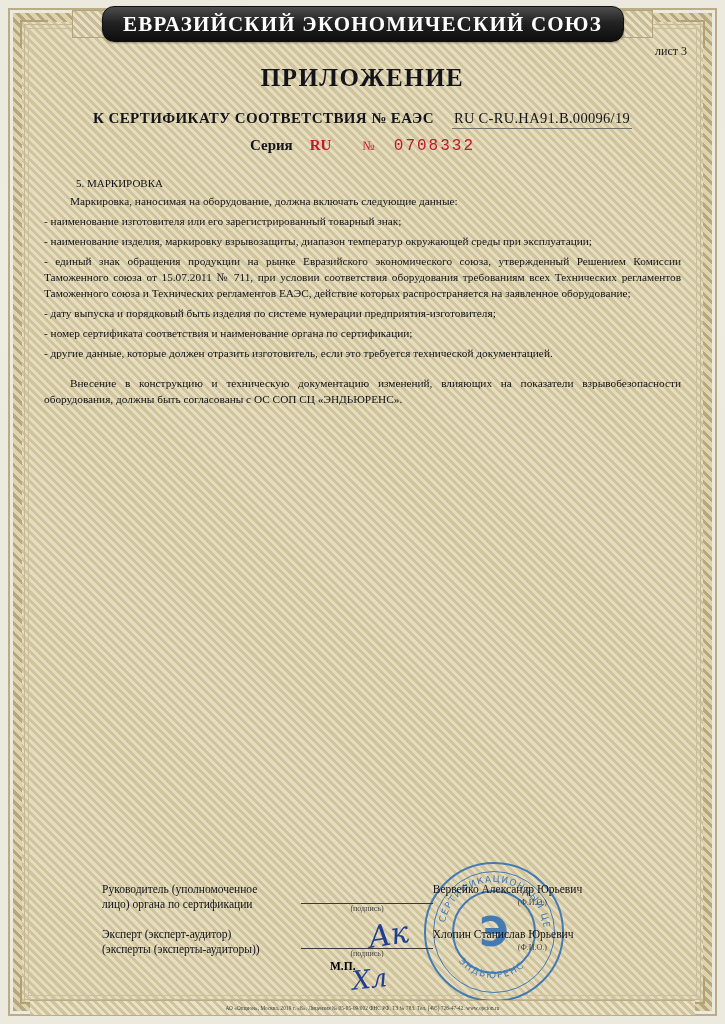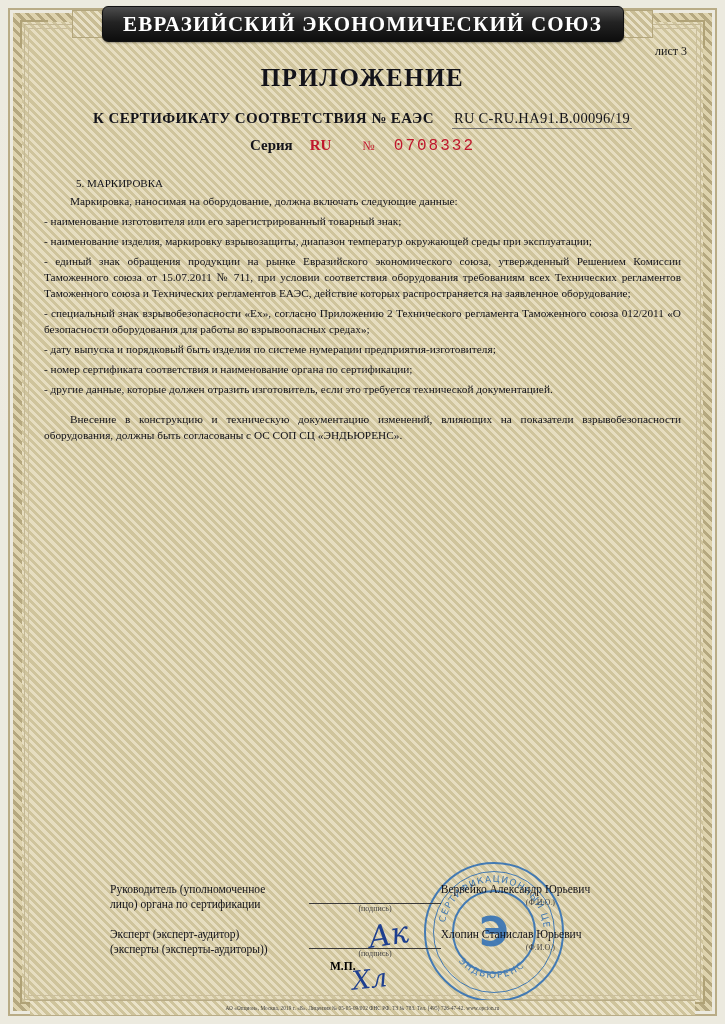"ЕВРАЗИЙСКИЙ ЭКОНОМИЧЕСКИЙ СОЮЗ" .banner { border-radius: 6px -> 12px }
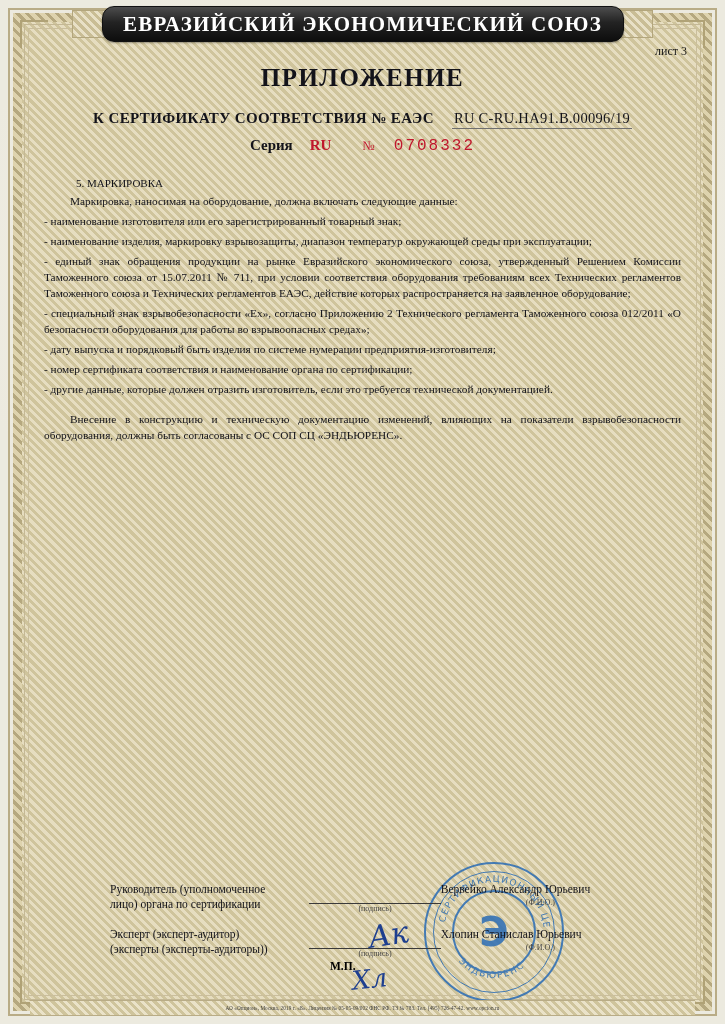"- специальный знак взрывобезопасности" div.body-text { html: <div>- специальный знак взрывобезопасности «Ех», согласно Приложению 2 Технического регламента Таможенного союза 012/2011 «О безопасности оборудования для работы во взрывоопасных средах»;</div> -> none }
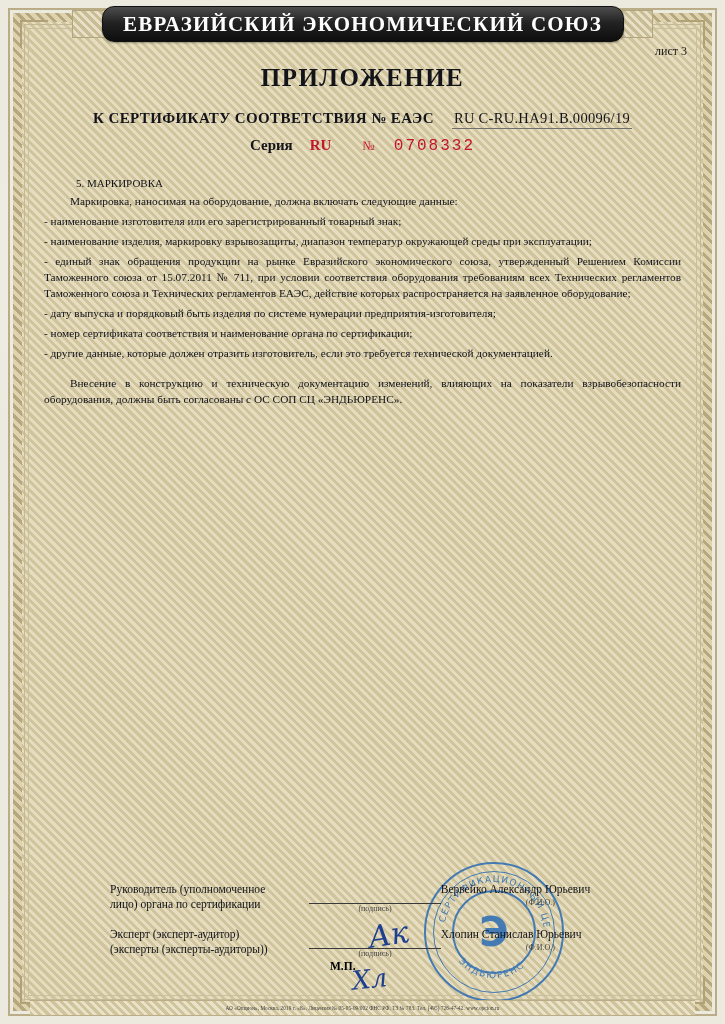"Руководитель (уполномоченное" .sig-block { left: 110px -> 102px }
